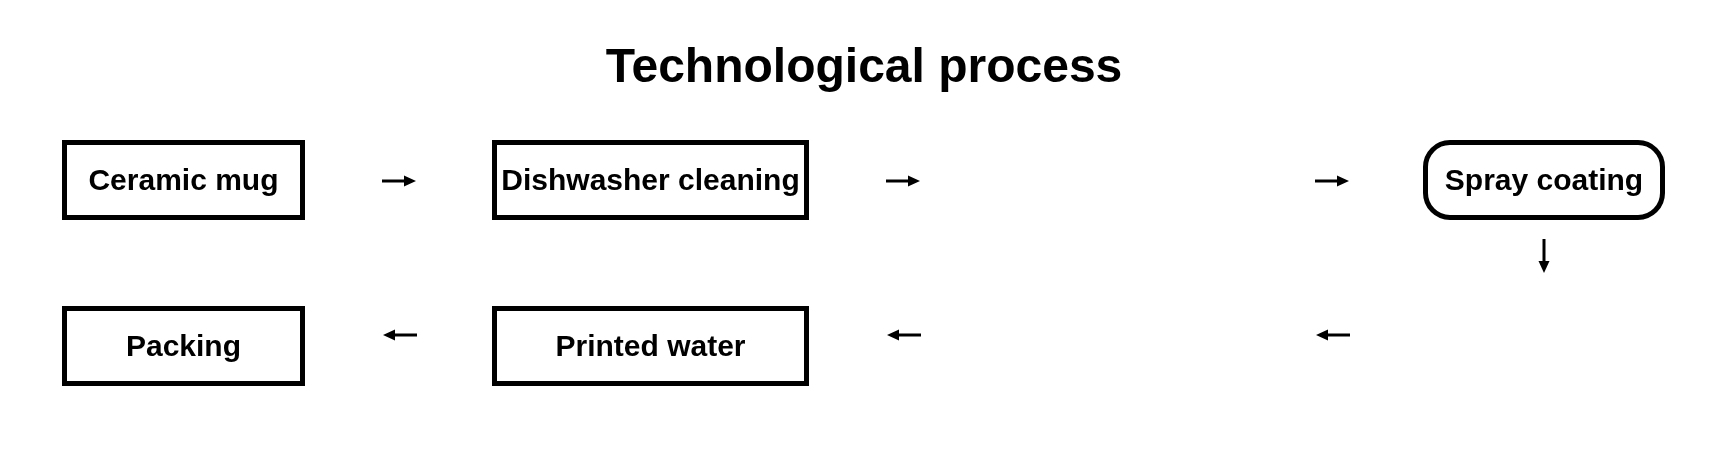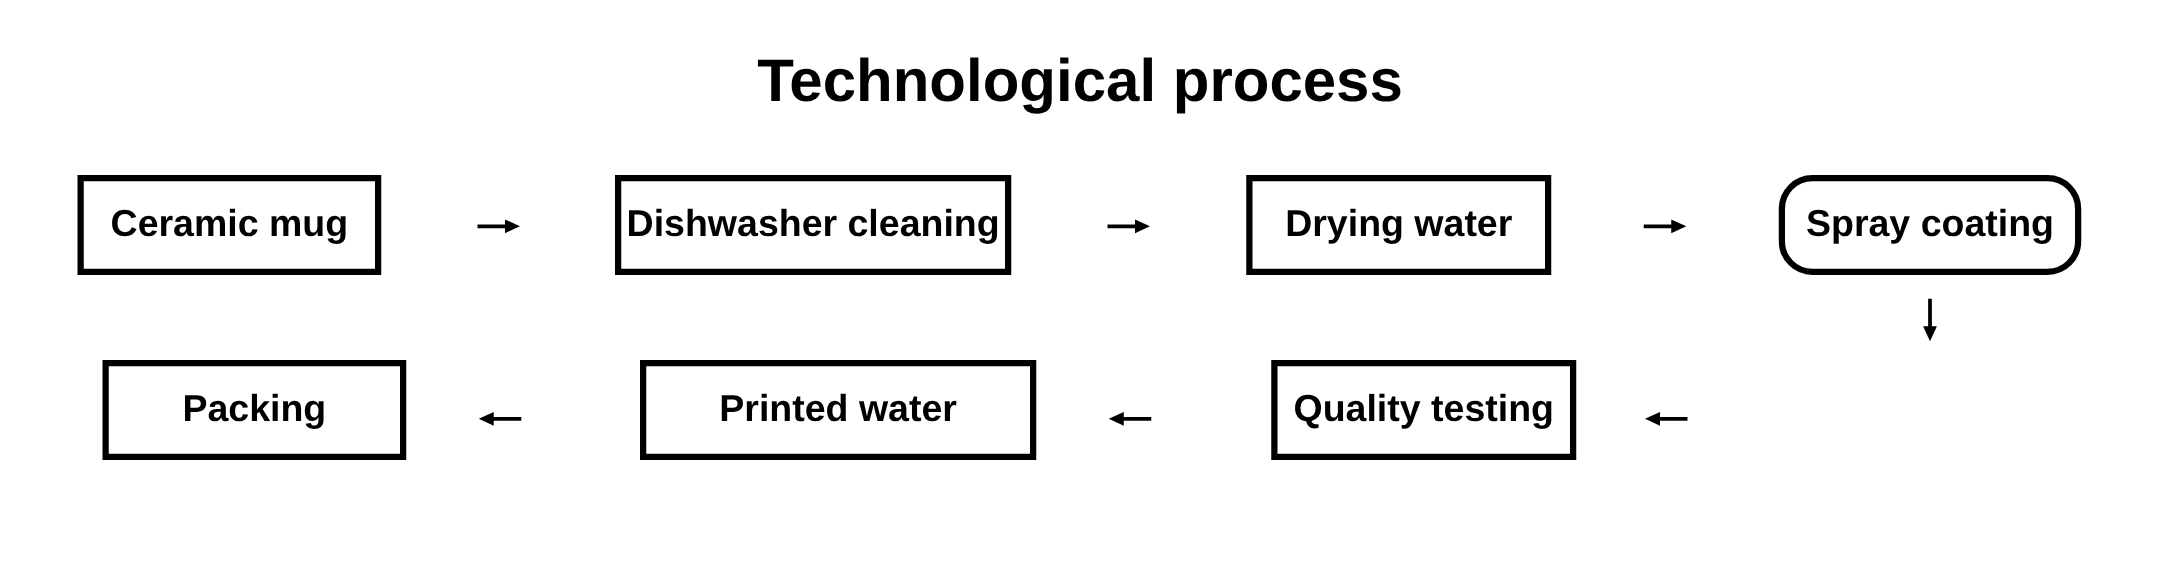"Drying water" div.fbox { html: <div> <span>Drying water</span> </div> -> none }
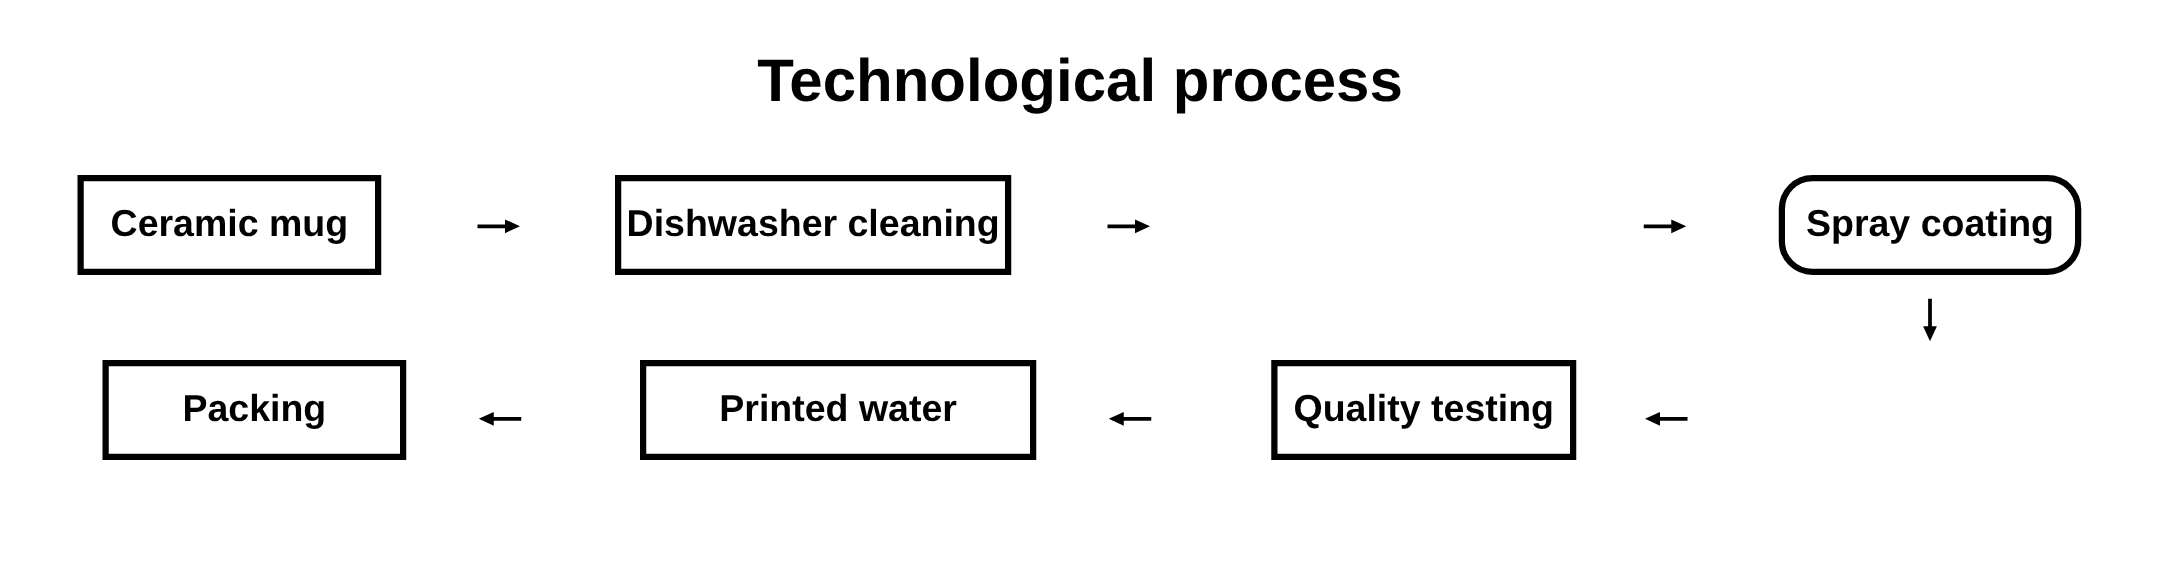"Packing" .row2 { margin-left: 20px -> none; top: 288px -> 306px }
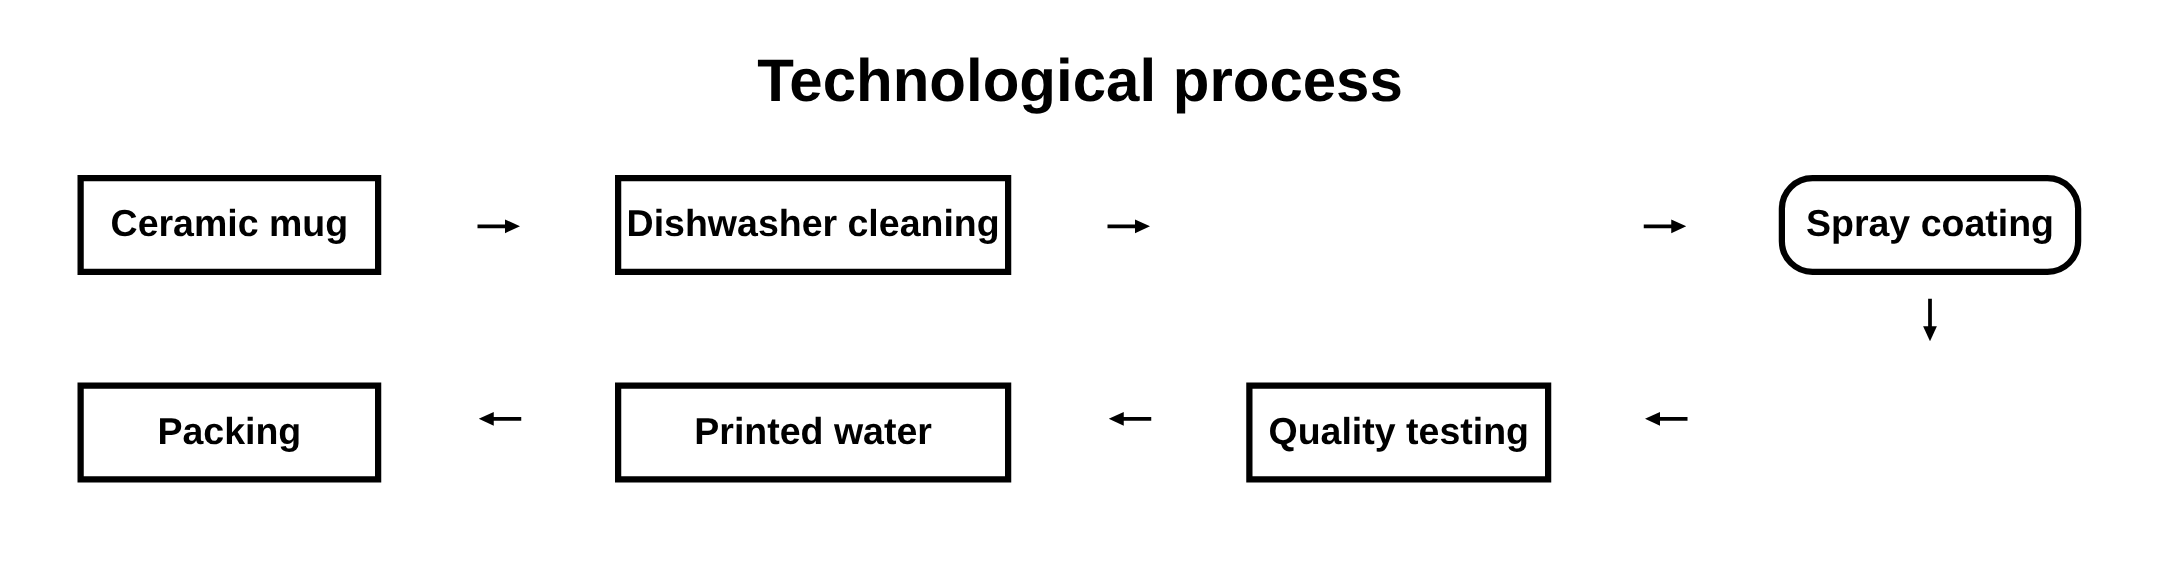"Quality testing" div.fbox { html: <div> <span>Quality testing</span> </div> -> none }
